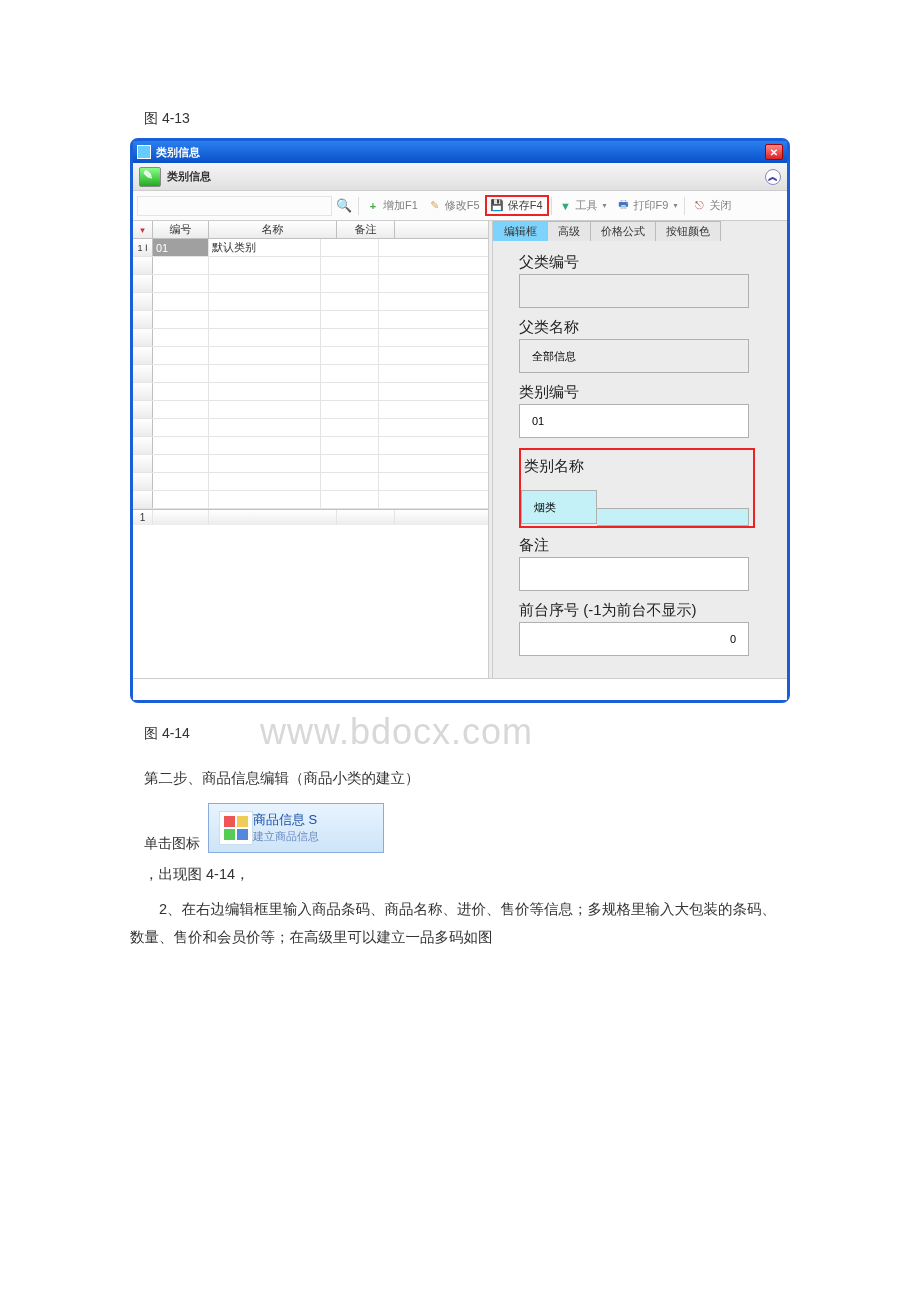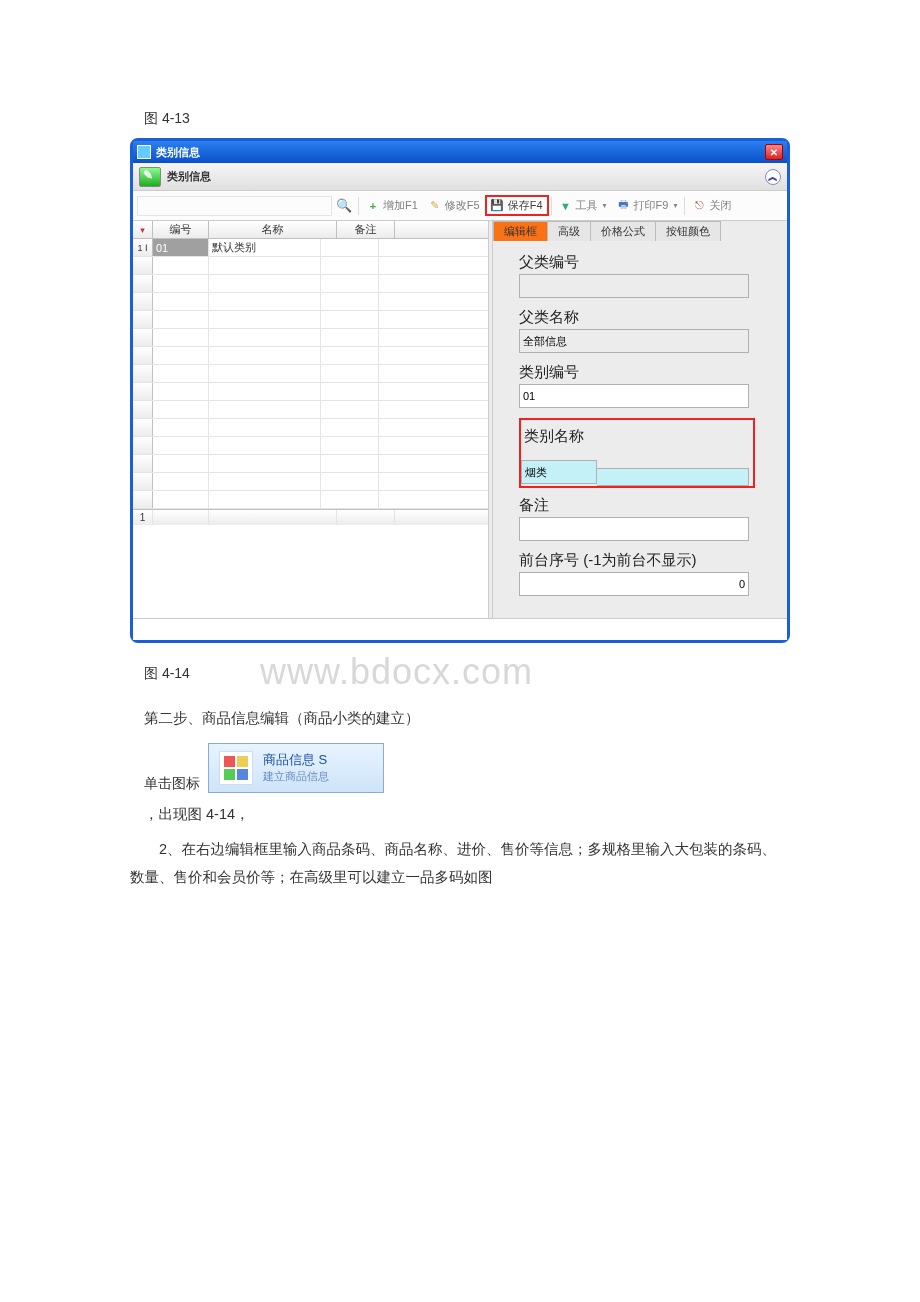"编辑框" .tab.active { background: #f97316 -> #7dd3fc }
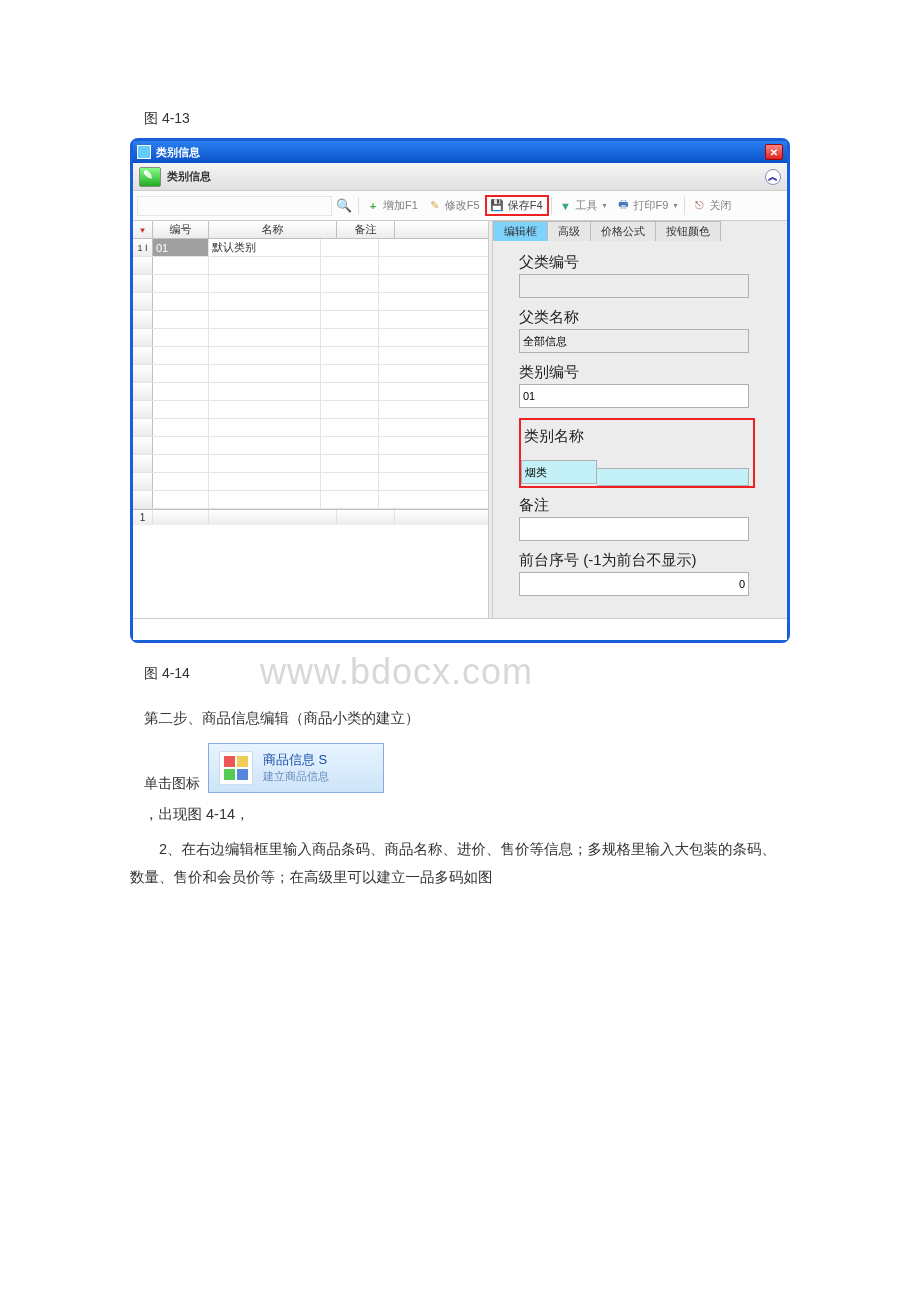"全部信息" .form-input { height: 24px -> 34px; padding: 0 3px -> 0 12px }
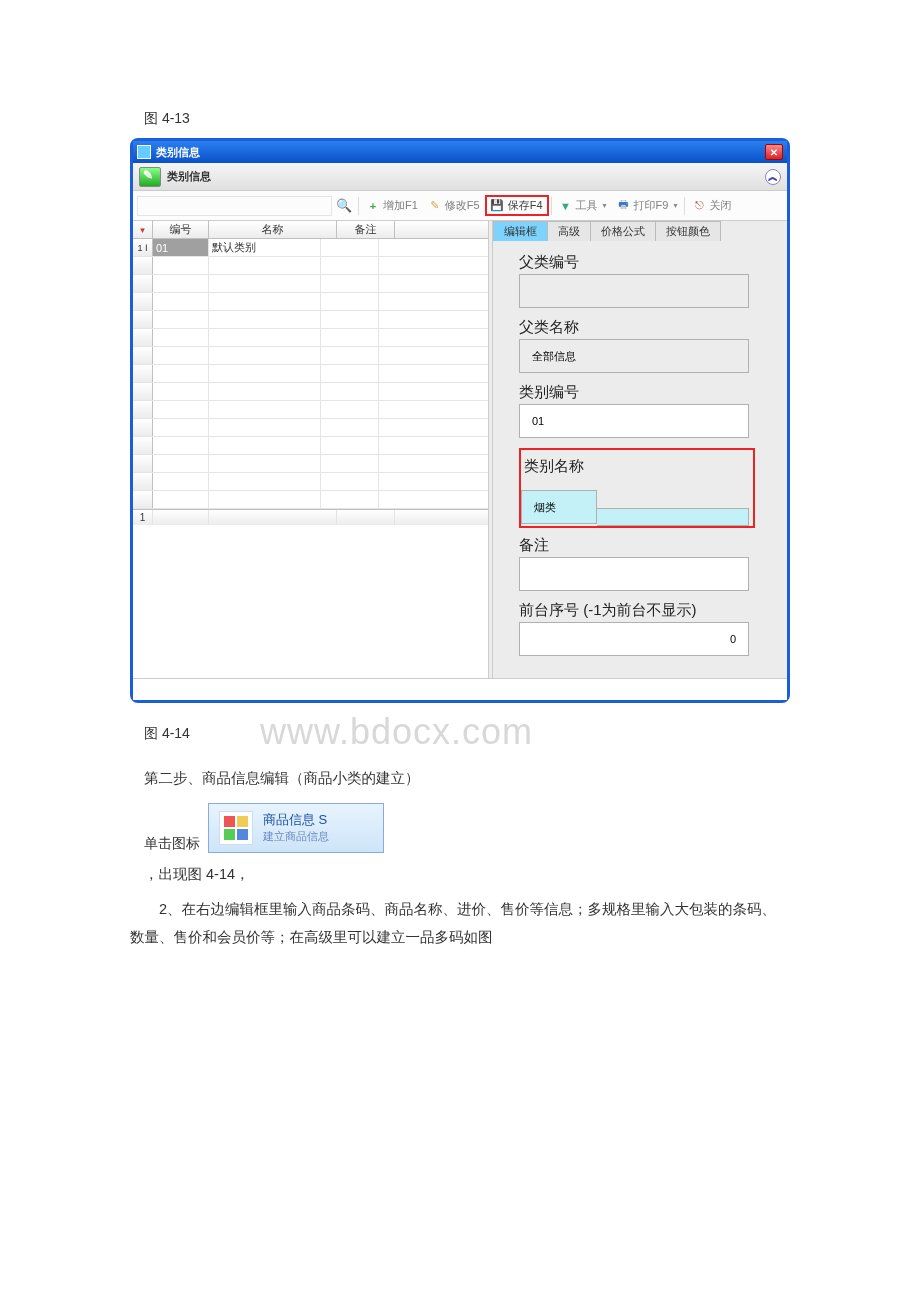"商品信息 S" .inline-btn { gap: 10px -> none }
